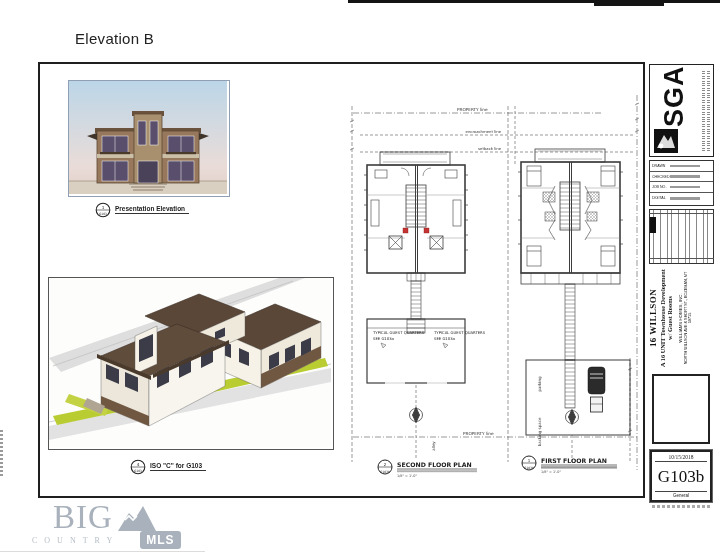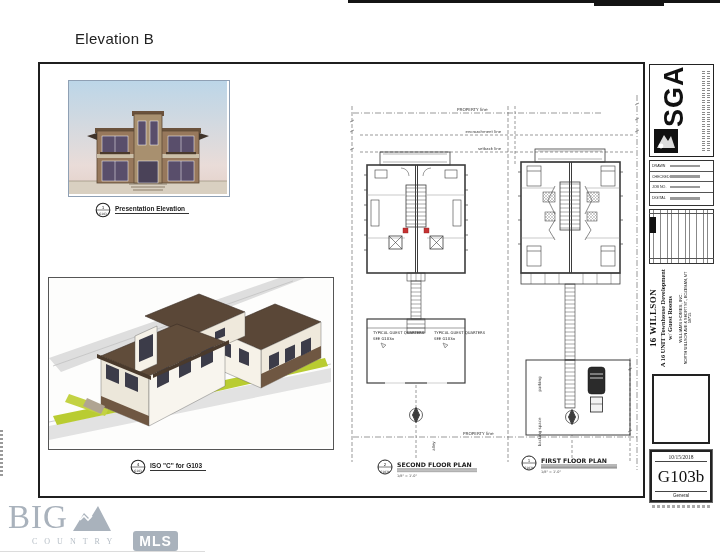"BIG" .wm-word { margin-left: none -> 45px }
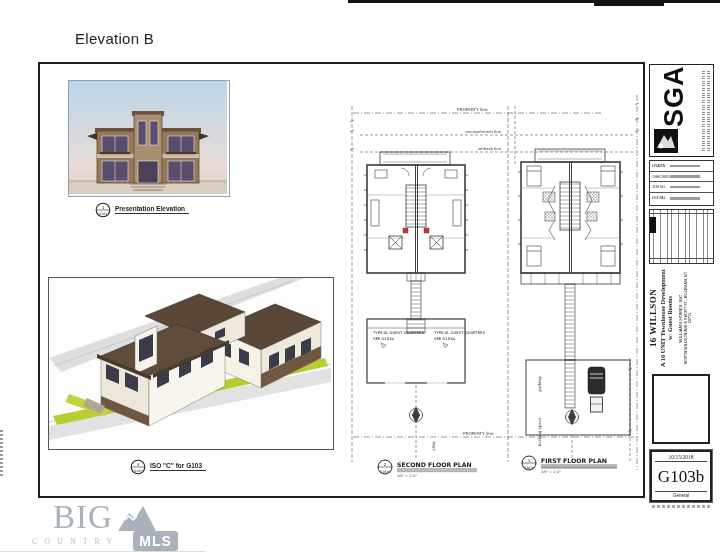"MLS" .mls-badge { font-size: 14px -> 12px; margin-left: 14px -> 21px }
